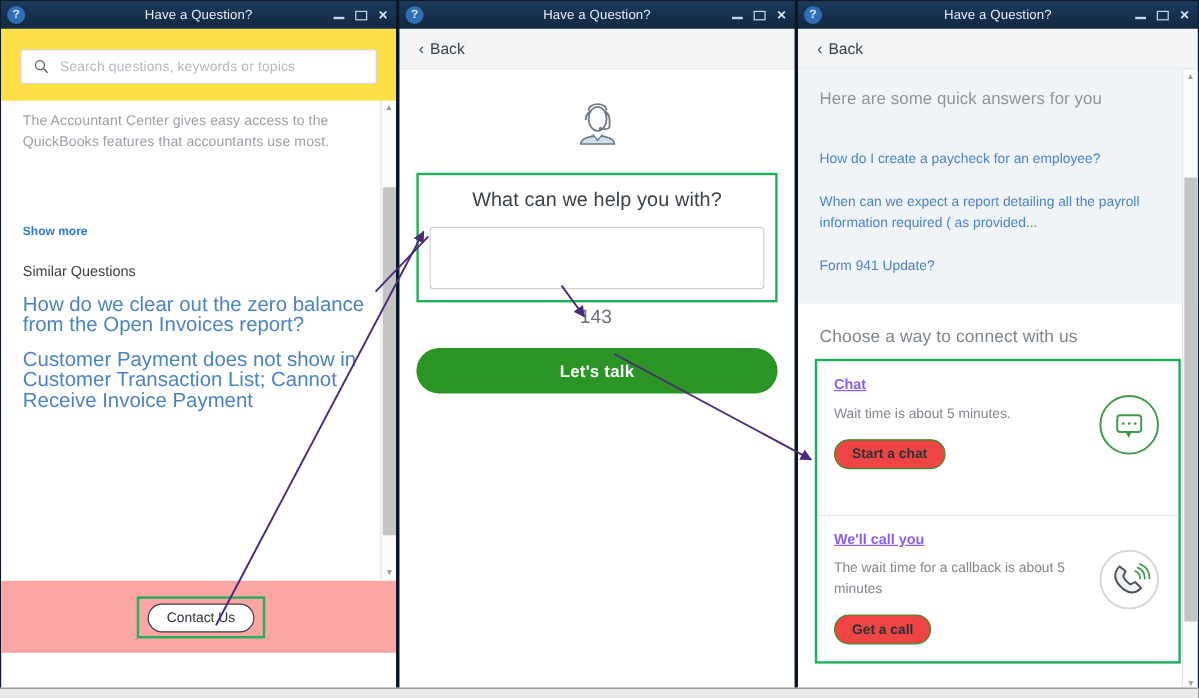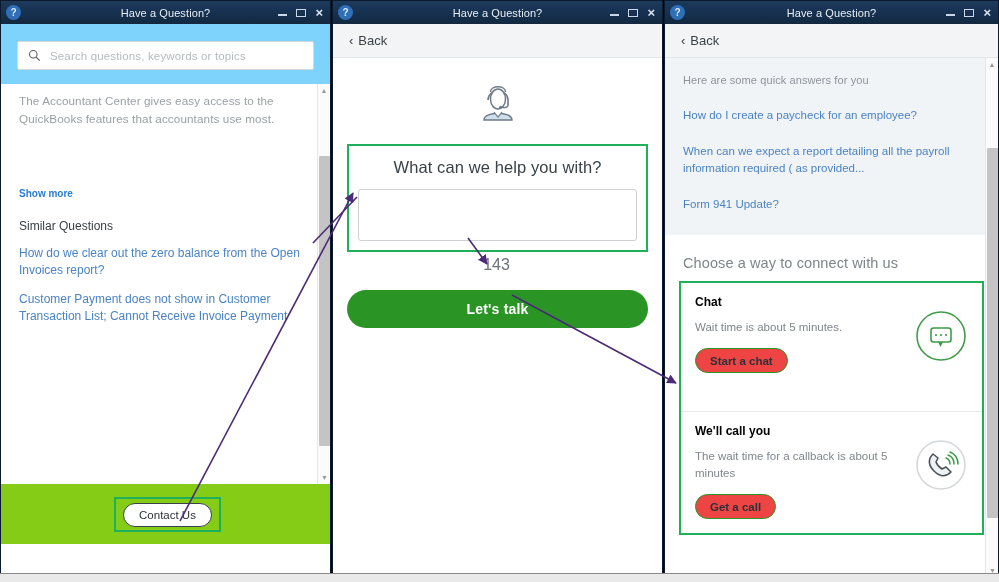"Search questions, keywords or topics" .p1-searchwrap { background: #7dd3fc -> #fde047 }
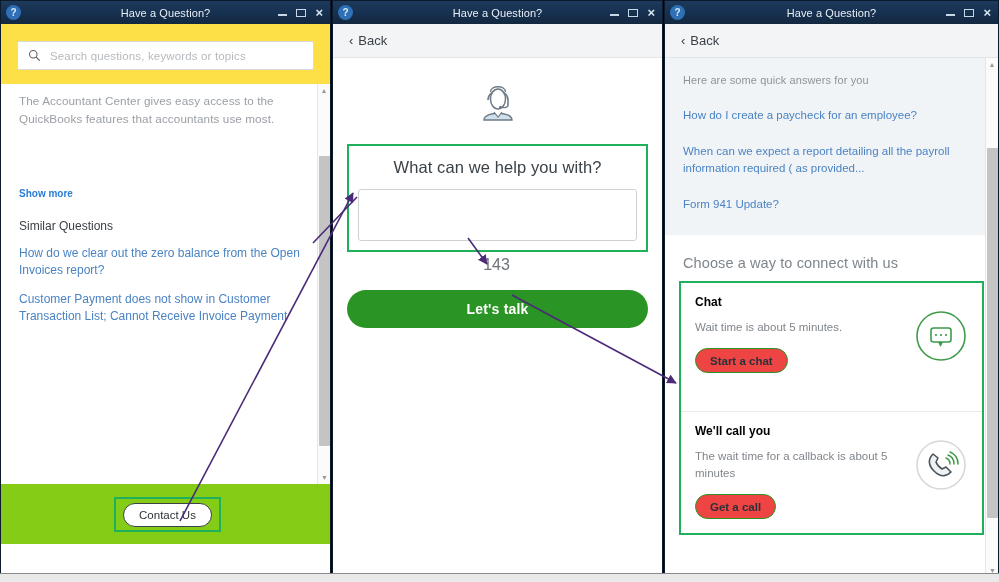"Here are some quick answers" .qa-intro { font-size: 11px -> 14px; margin-bottom: 21px -> 35px }
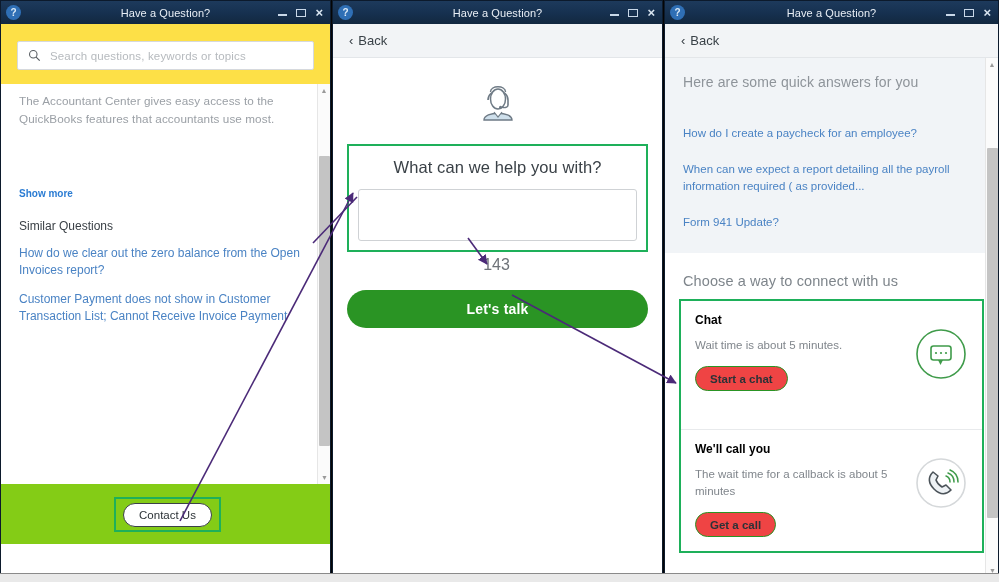"How do we clear out" .simq { font-size: 12px -> 17px }
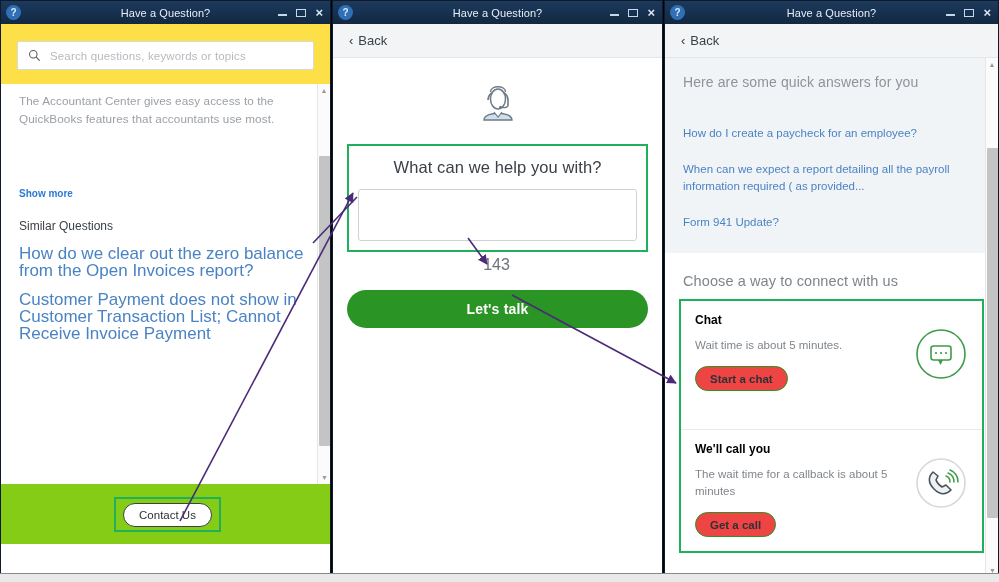"Chat" .conn-title { color: #000000 -> #8b5cf6; text-decoration: none -> underline }
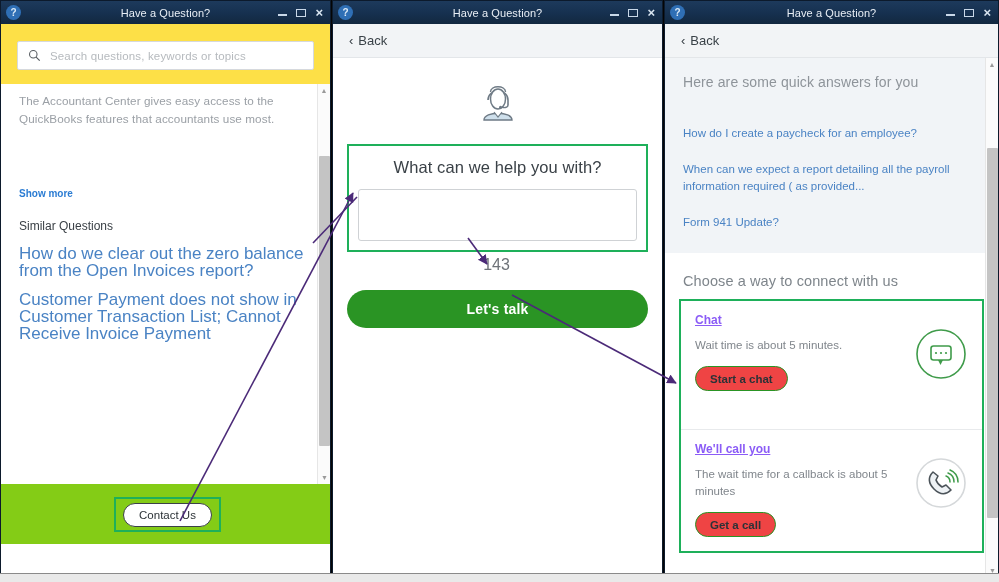"Contact Us" .p1-footer { background: #84cc16 -> #fca5a5 }
